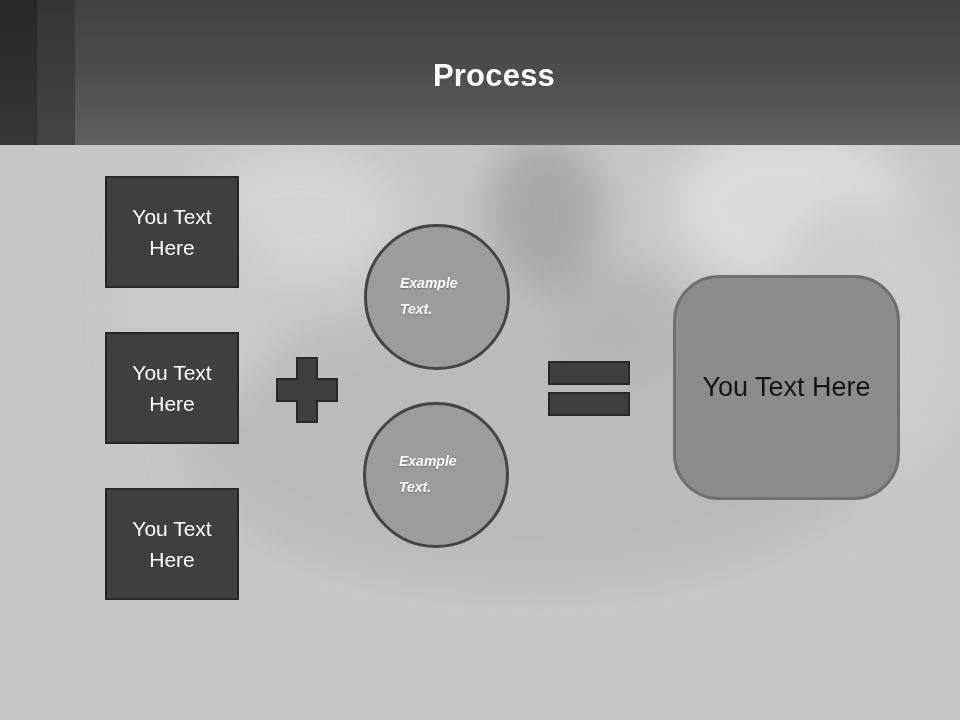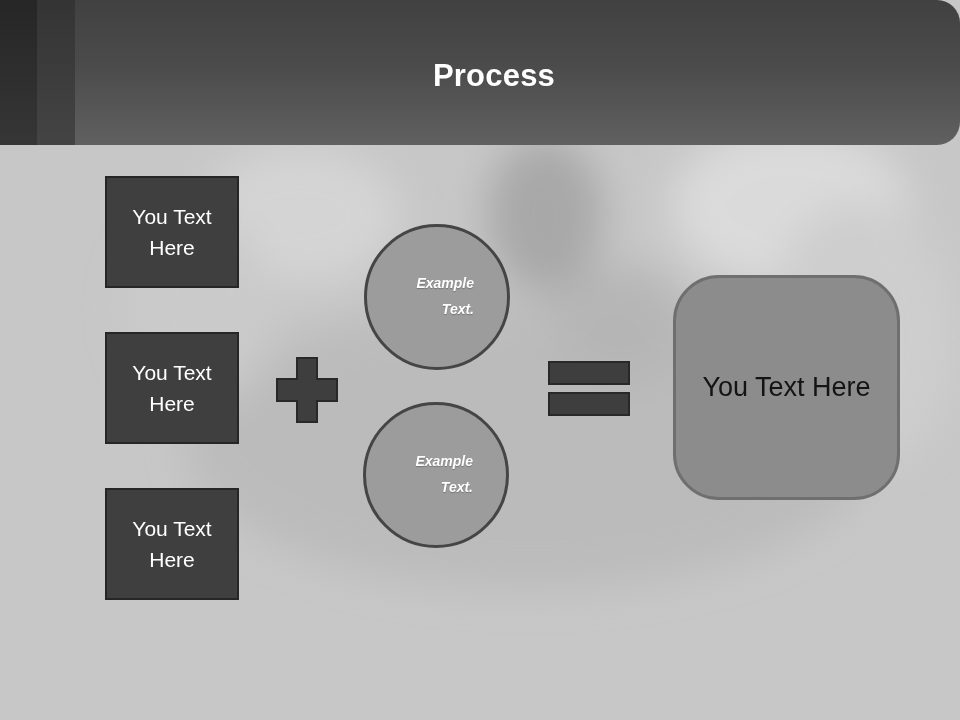"Process" .header { border-radius: 23px -> none }
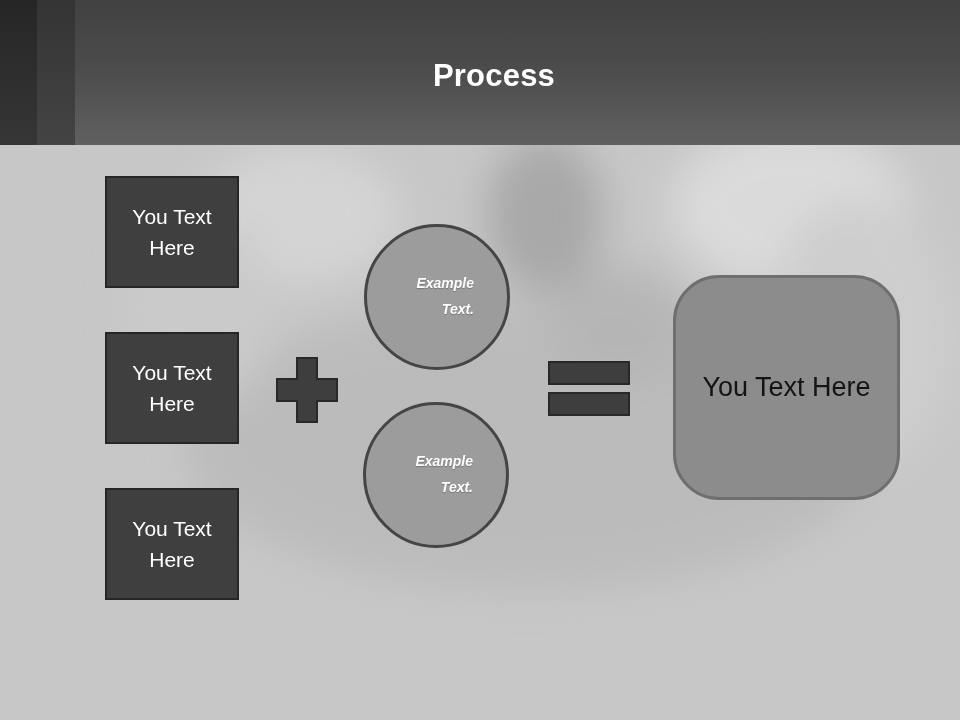"Example Text." .example-circle { text-align: right -> left }
